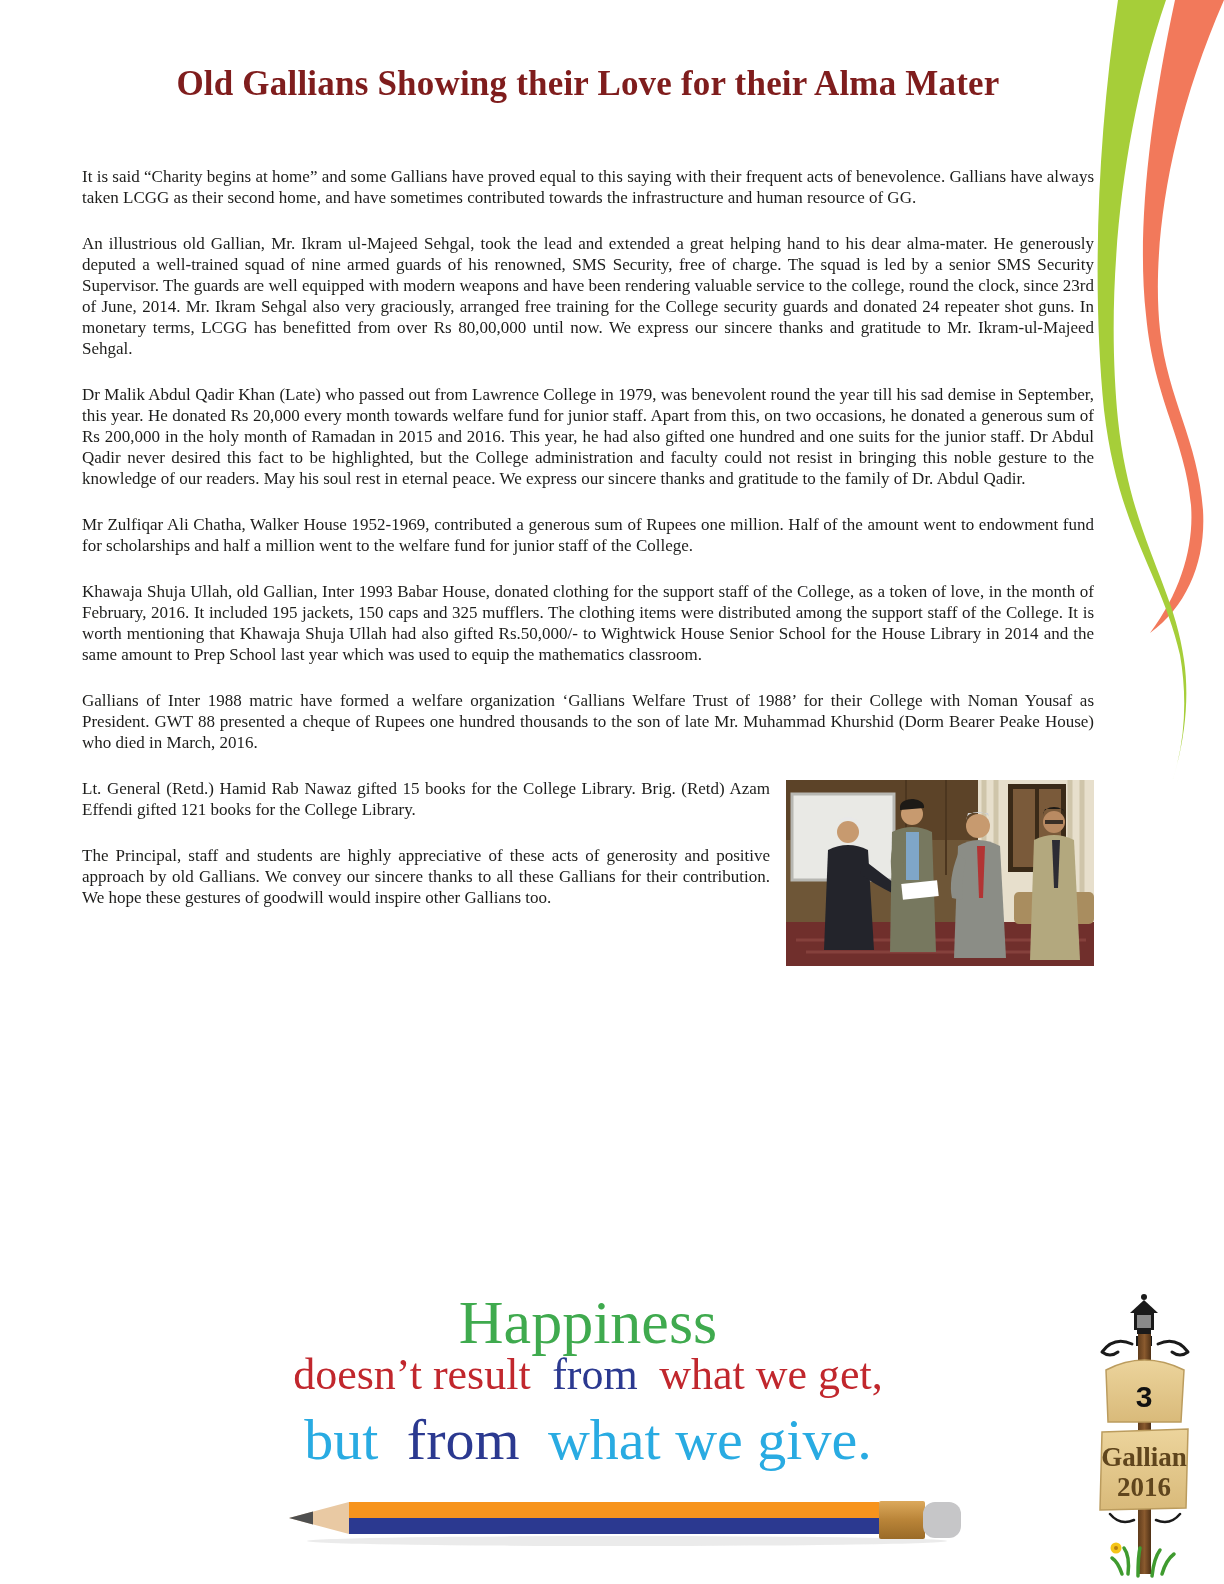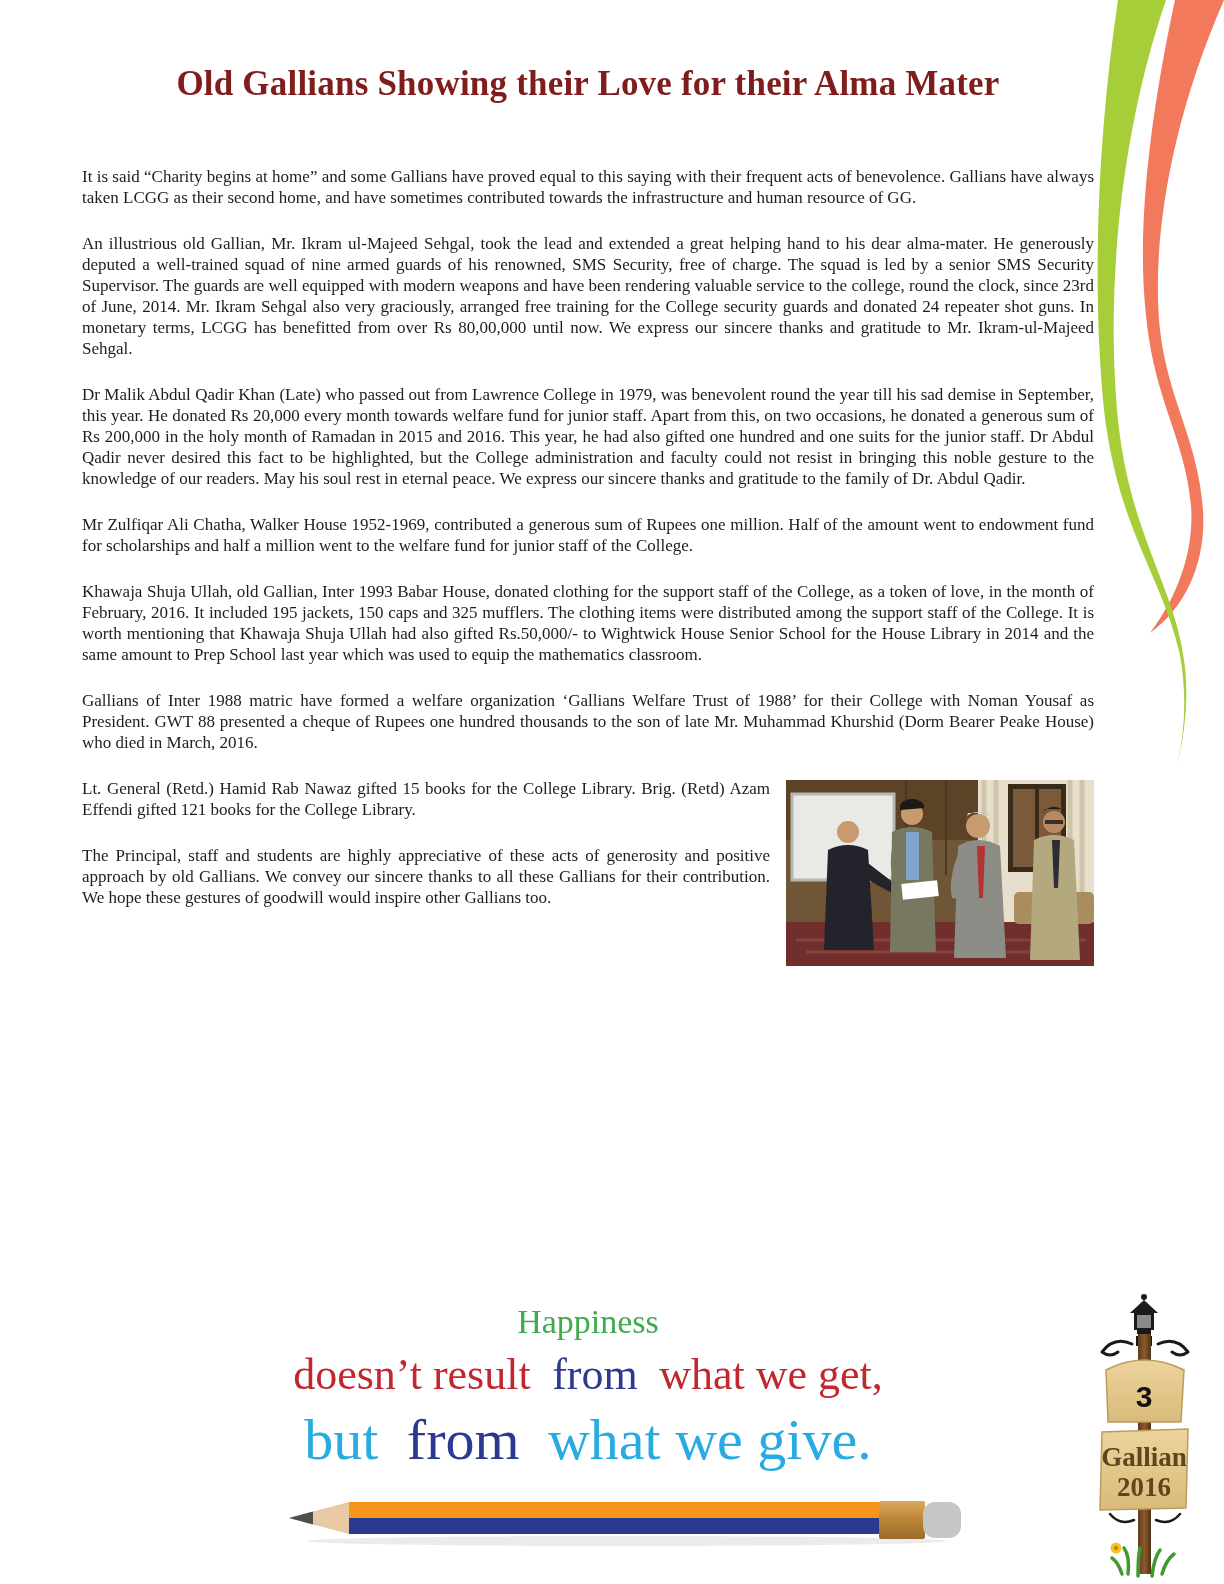"Happiness" .q1 { font-size: 34px -> 62px }
